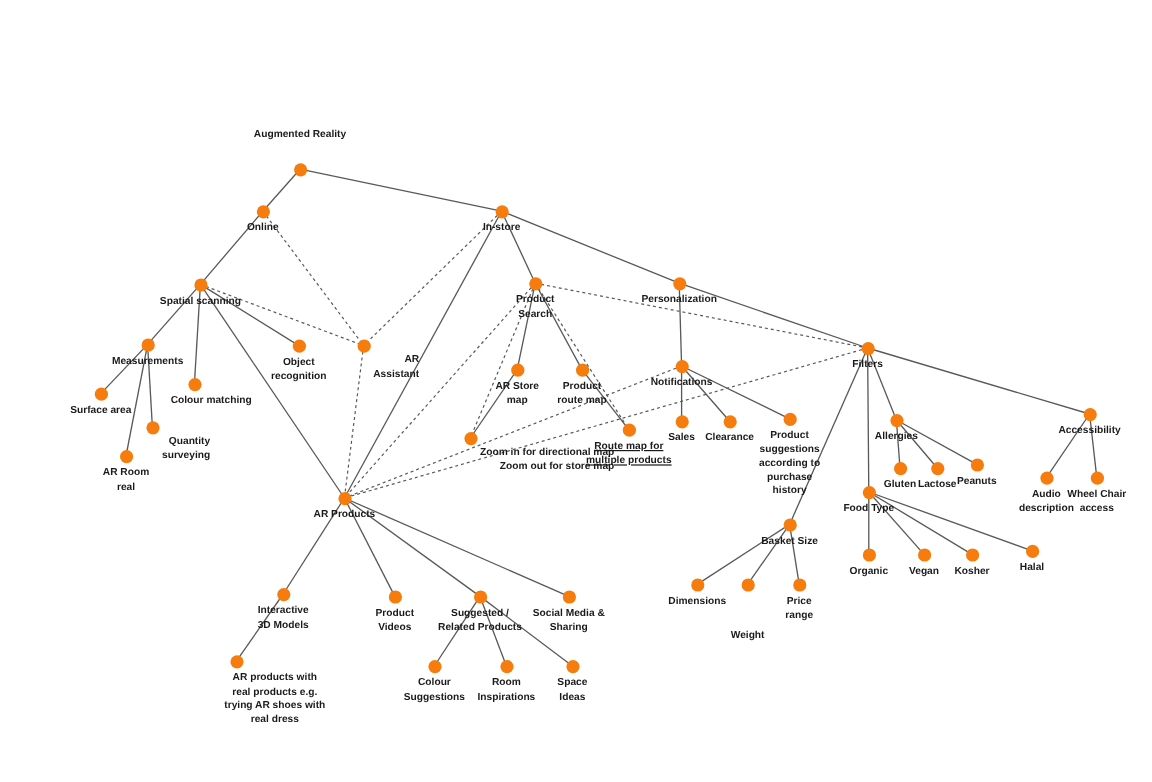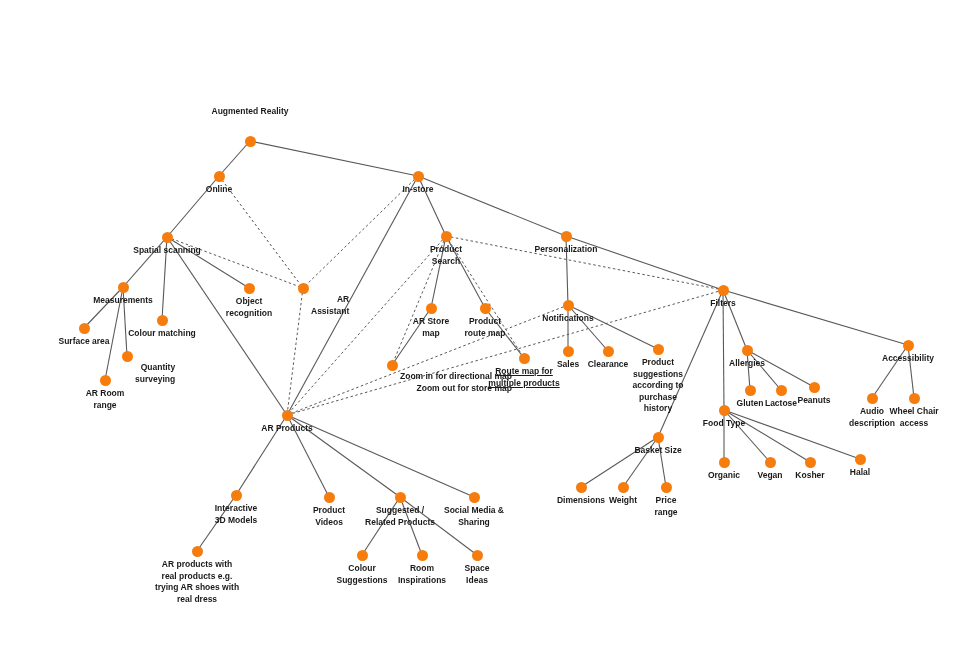"Colour matching" div.lbl { margin-left: none -> 14px }
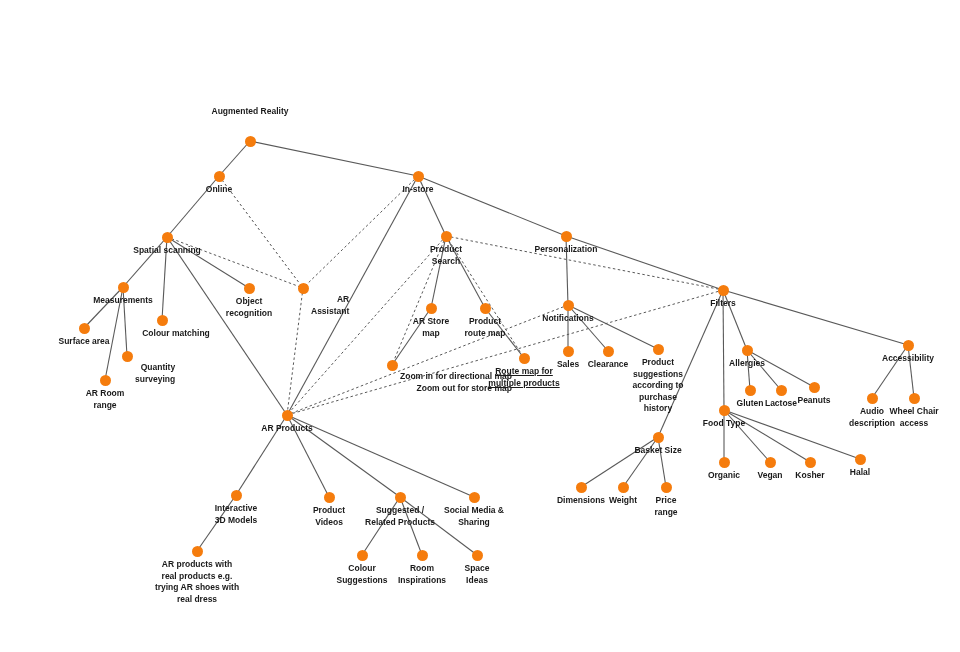"AR Room" div.lbl { text: range -> real }
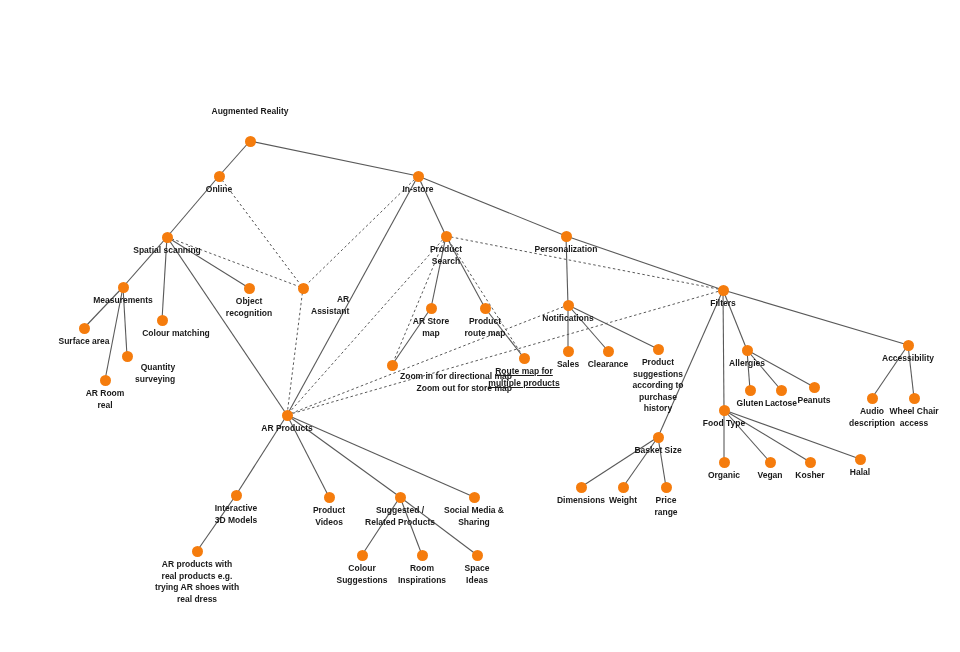"Weight" div.lbl { margin-top: none -> 29px }
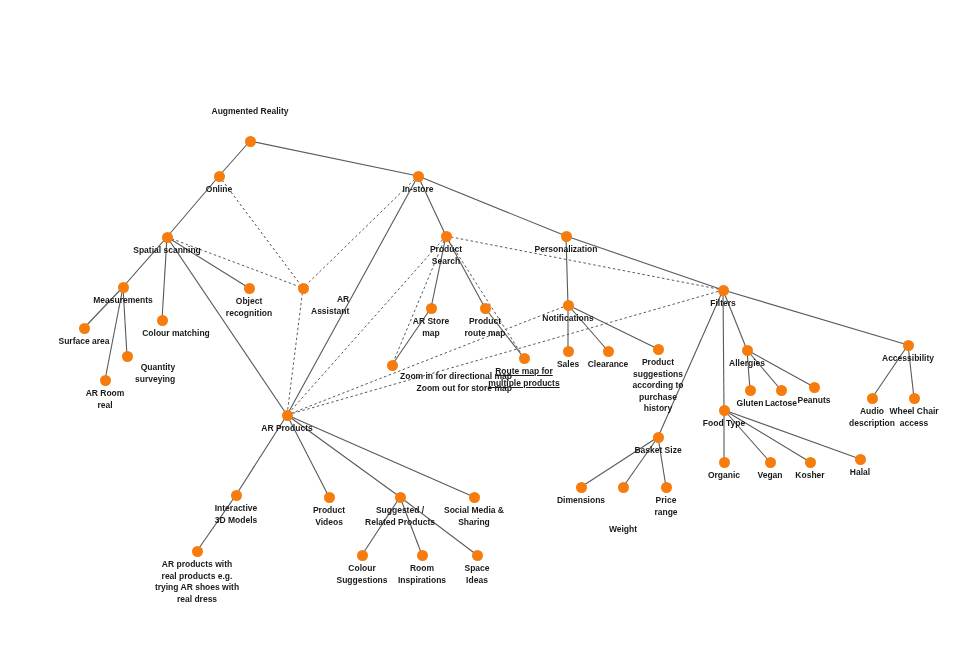"AR products with" div.lbl { margin-left: none -> 32px }
